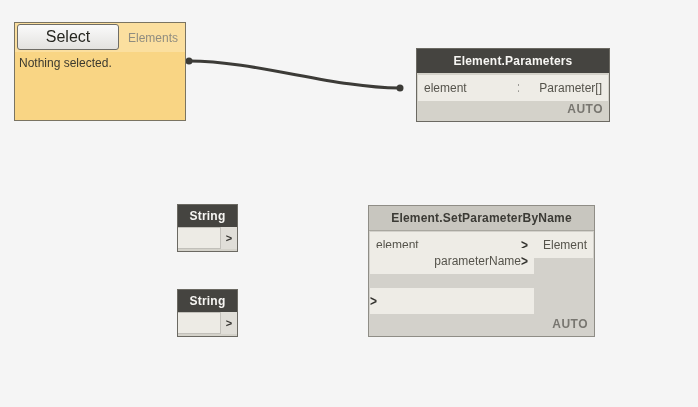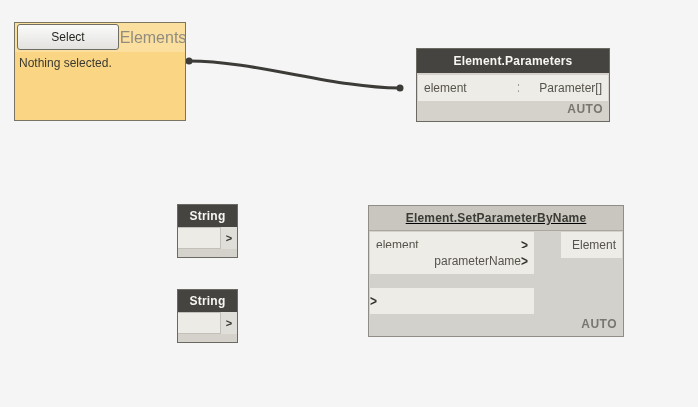"Select" .select-btn { font-size: 12px -> 16px }
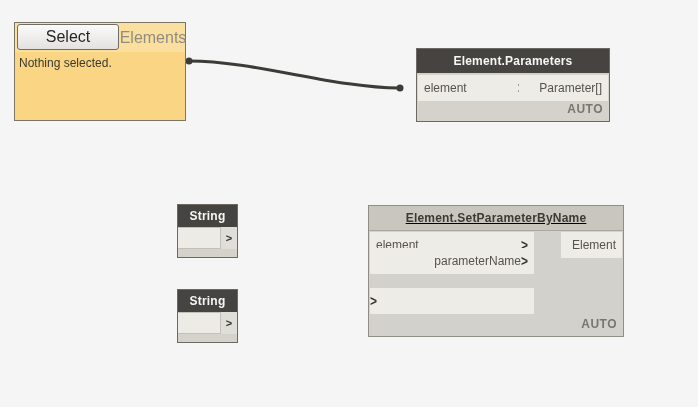"Elements" .sel-out-port { font-size: 16px -> 12px }
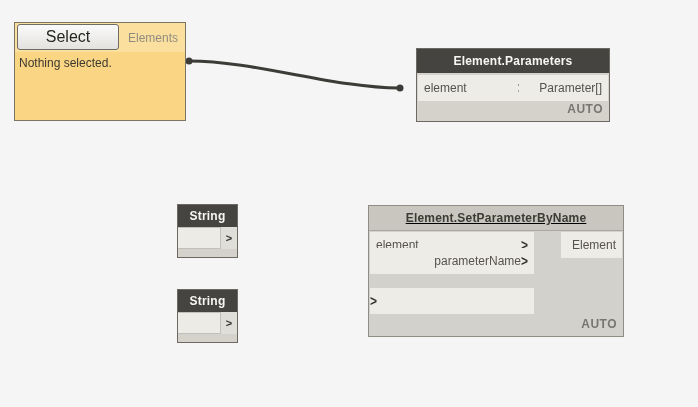"String" .string-node { height: 54px -> 48px }
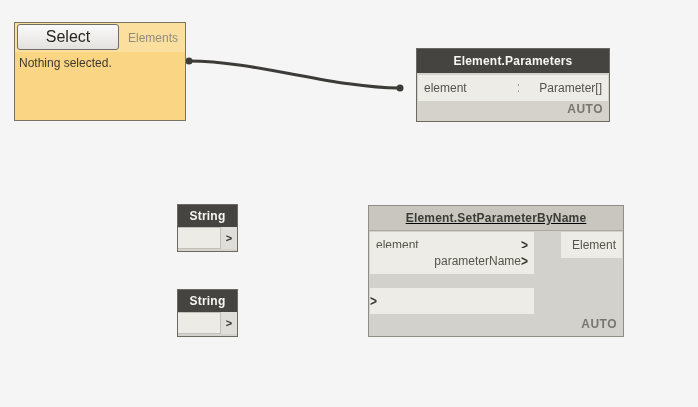"Element.SetParameterByName" #node-set-parameter { text-decoration: underline -> none; width: 256px -> 227px }
